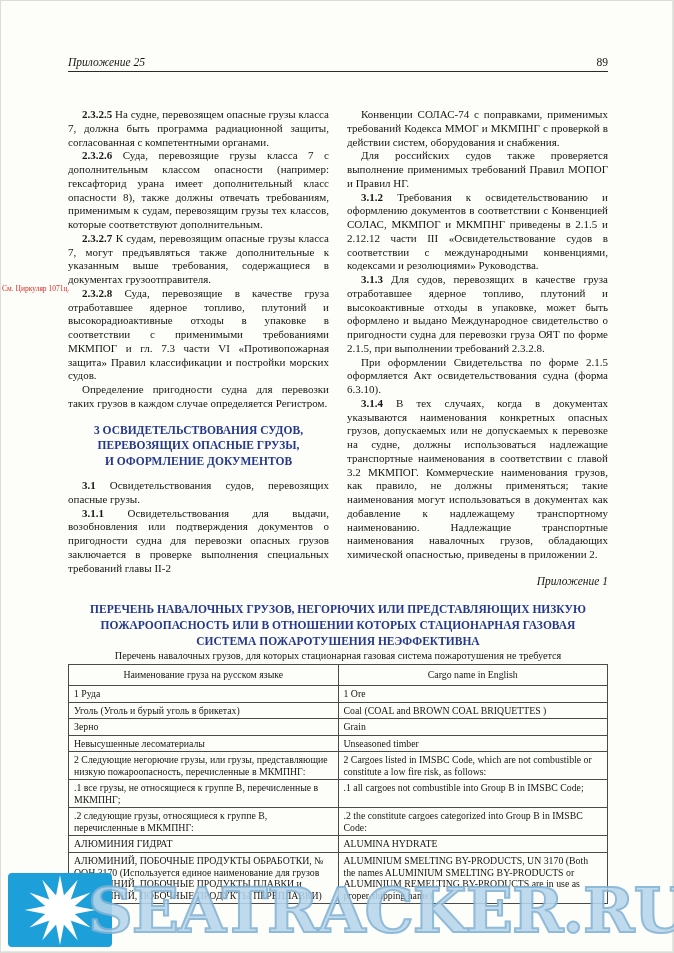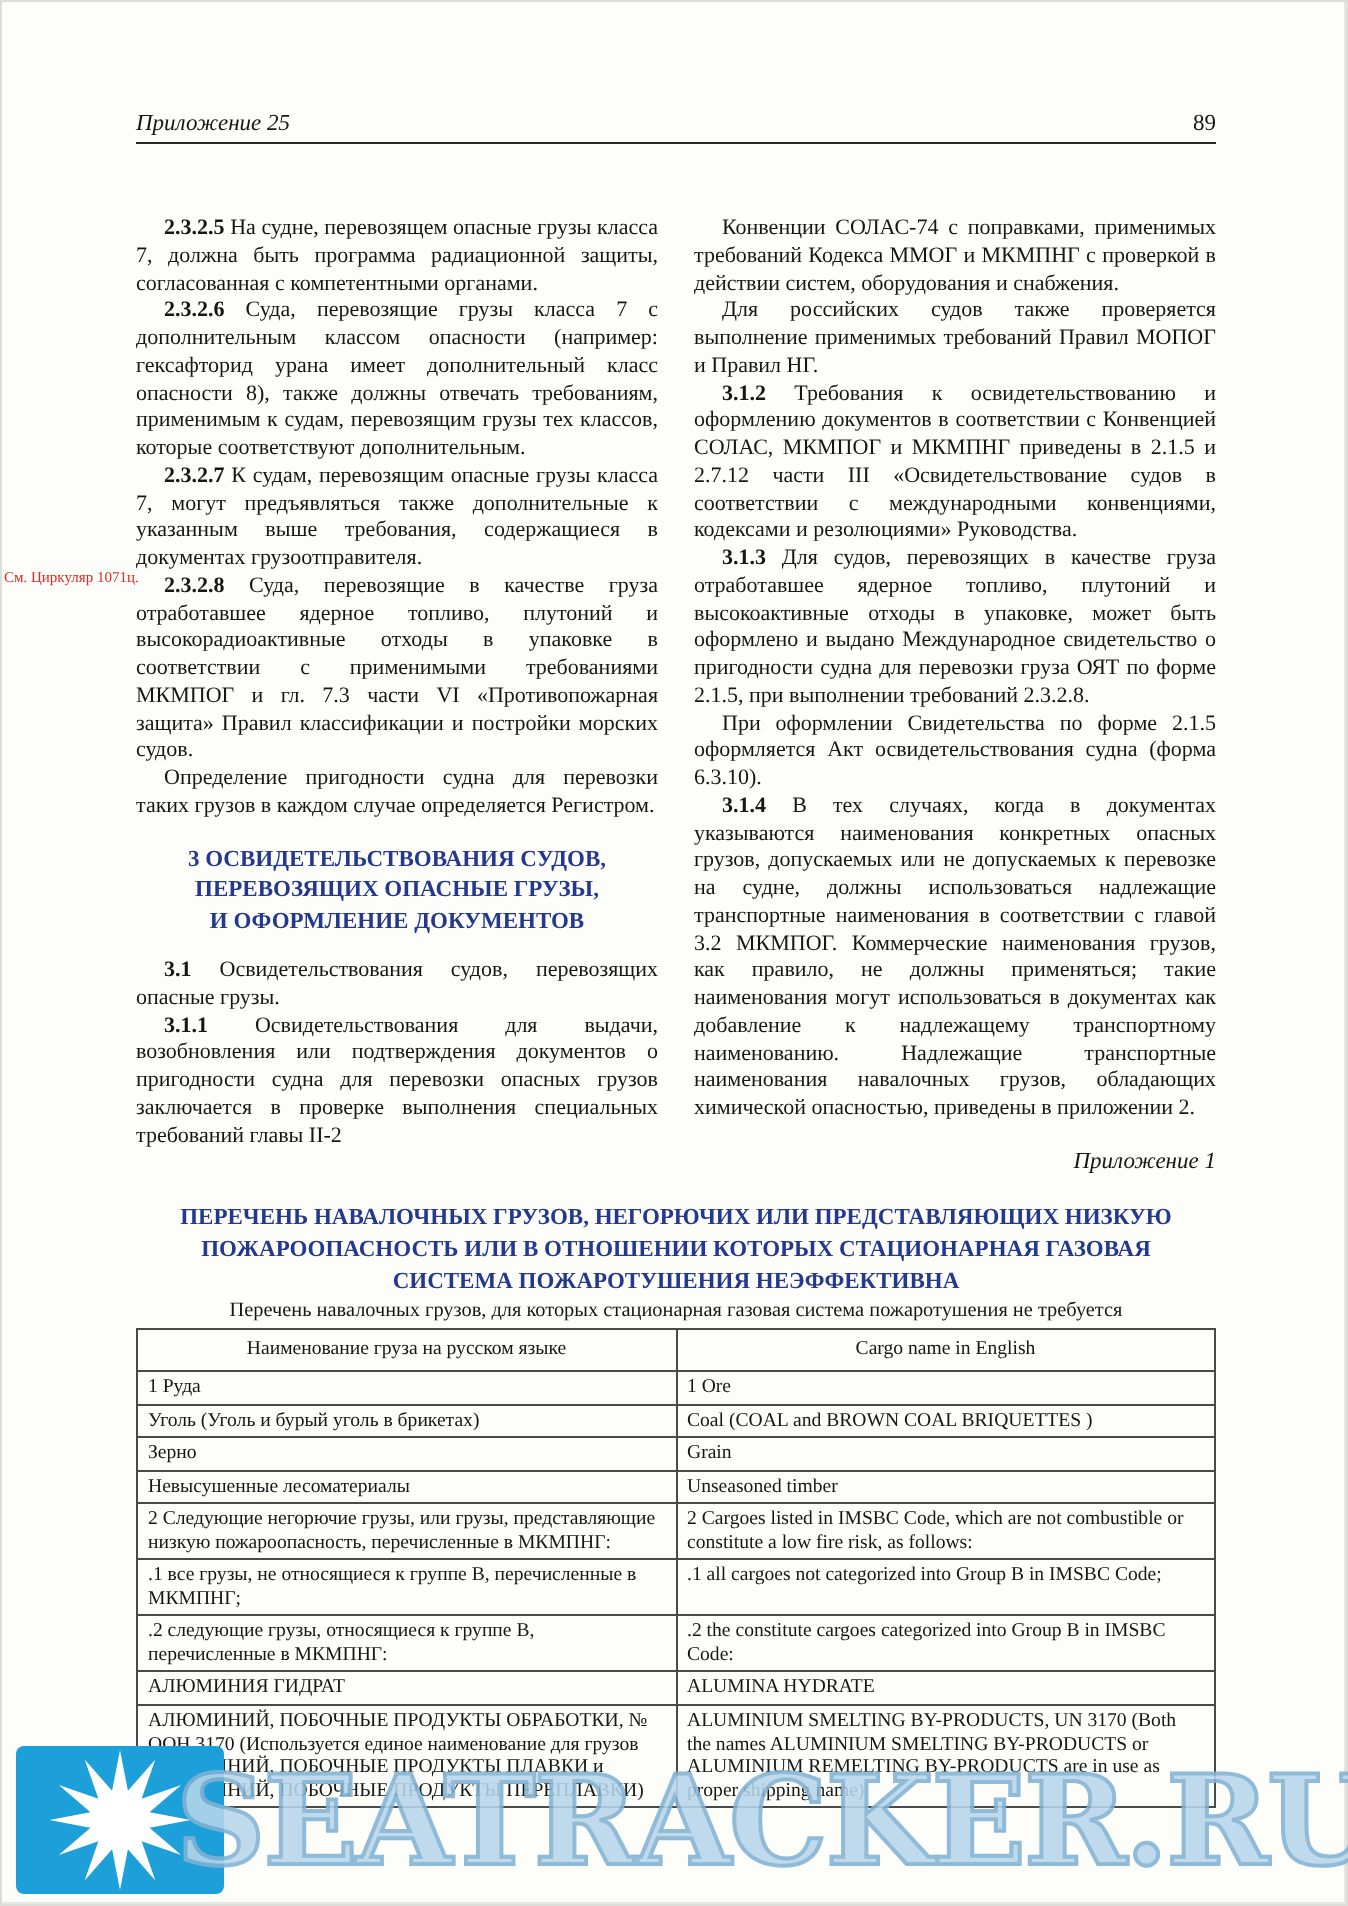"Требования к освидетельствованию и" span { text: 2.7.12 -> 2.12.12 }
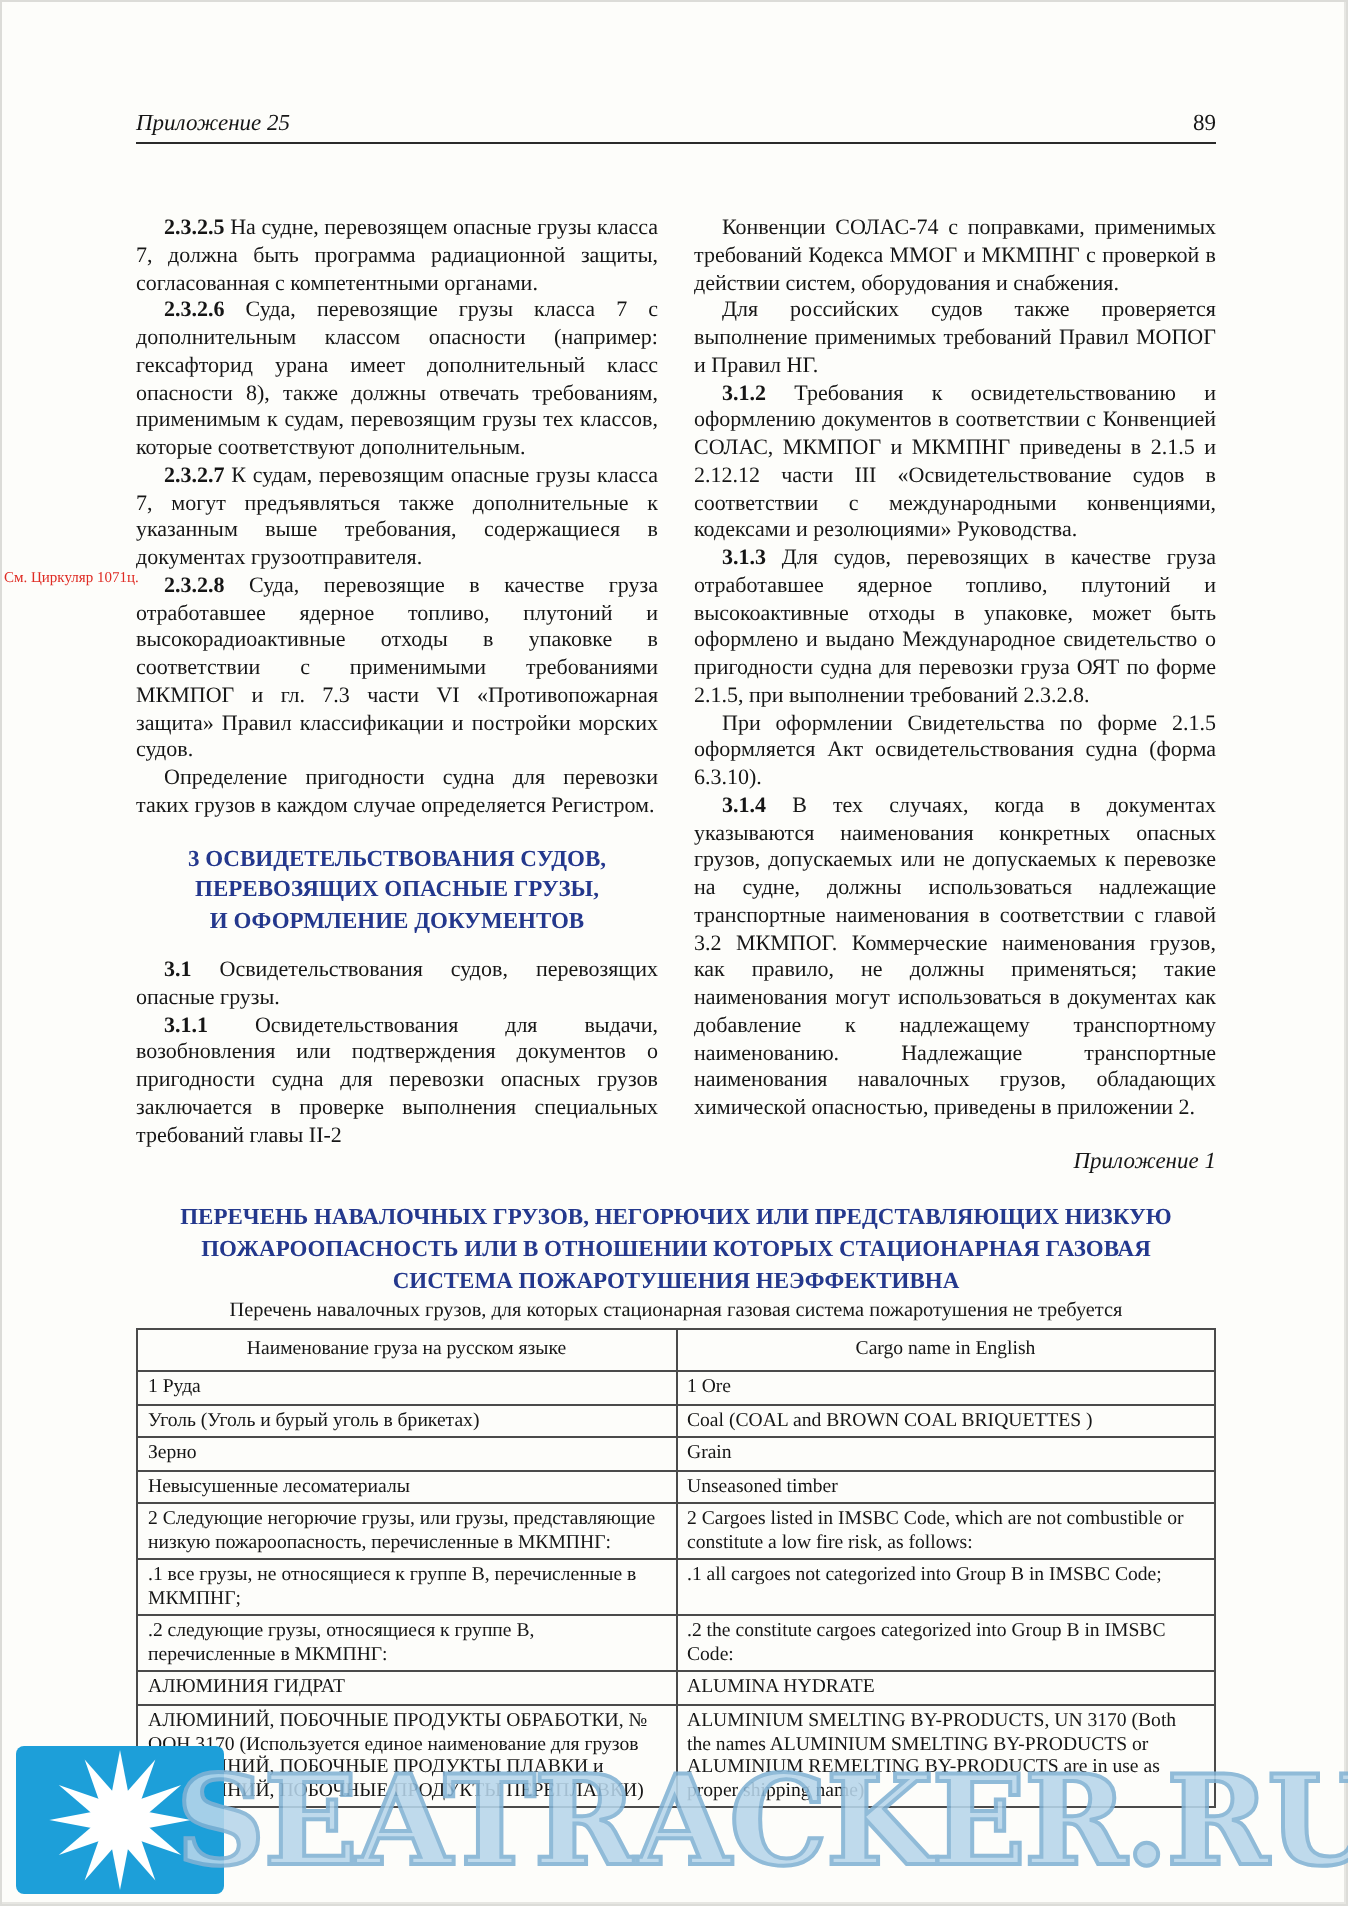".1 all cargoes not categorized" td { text: categorized -> combustible }
